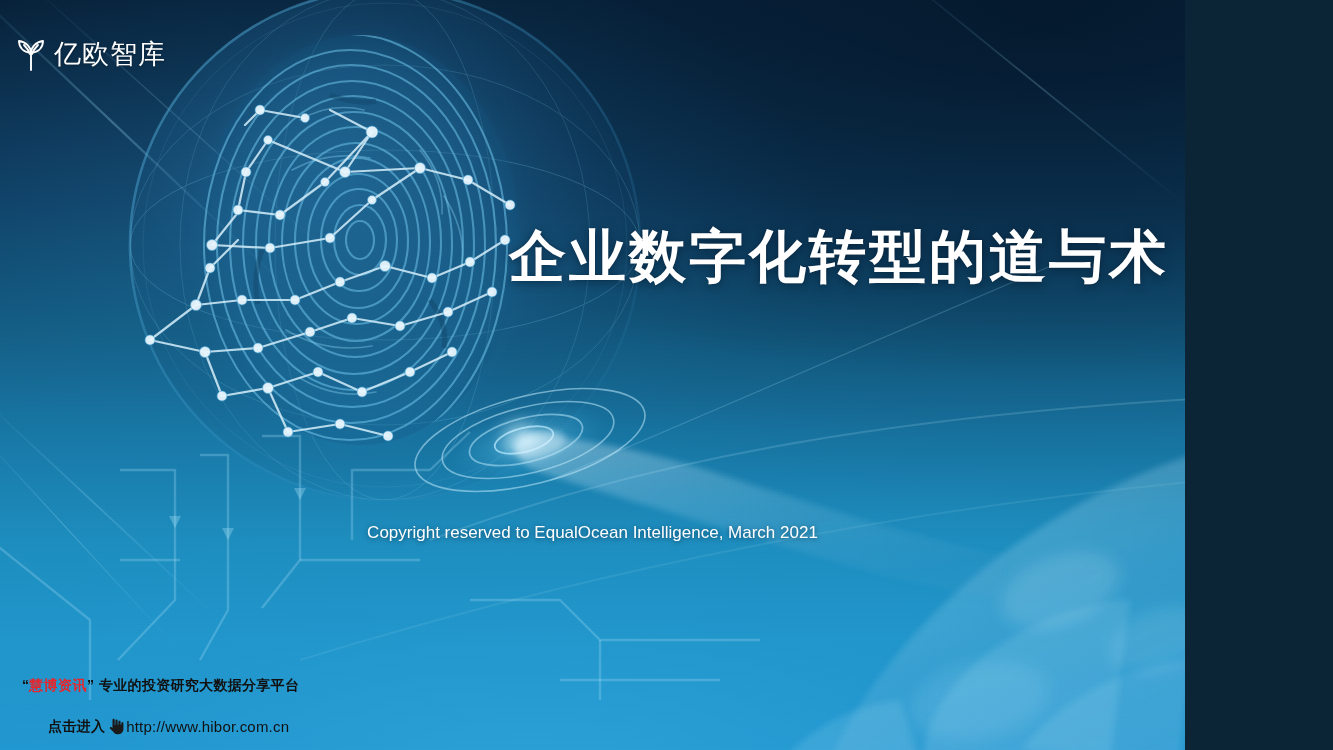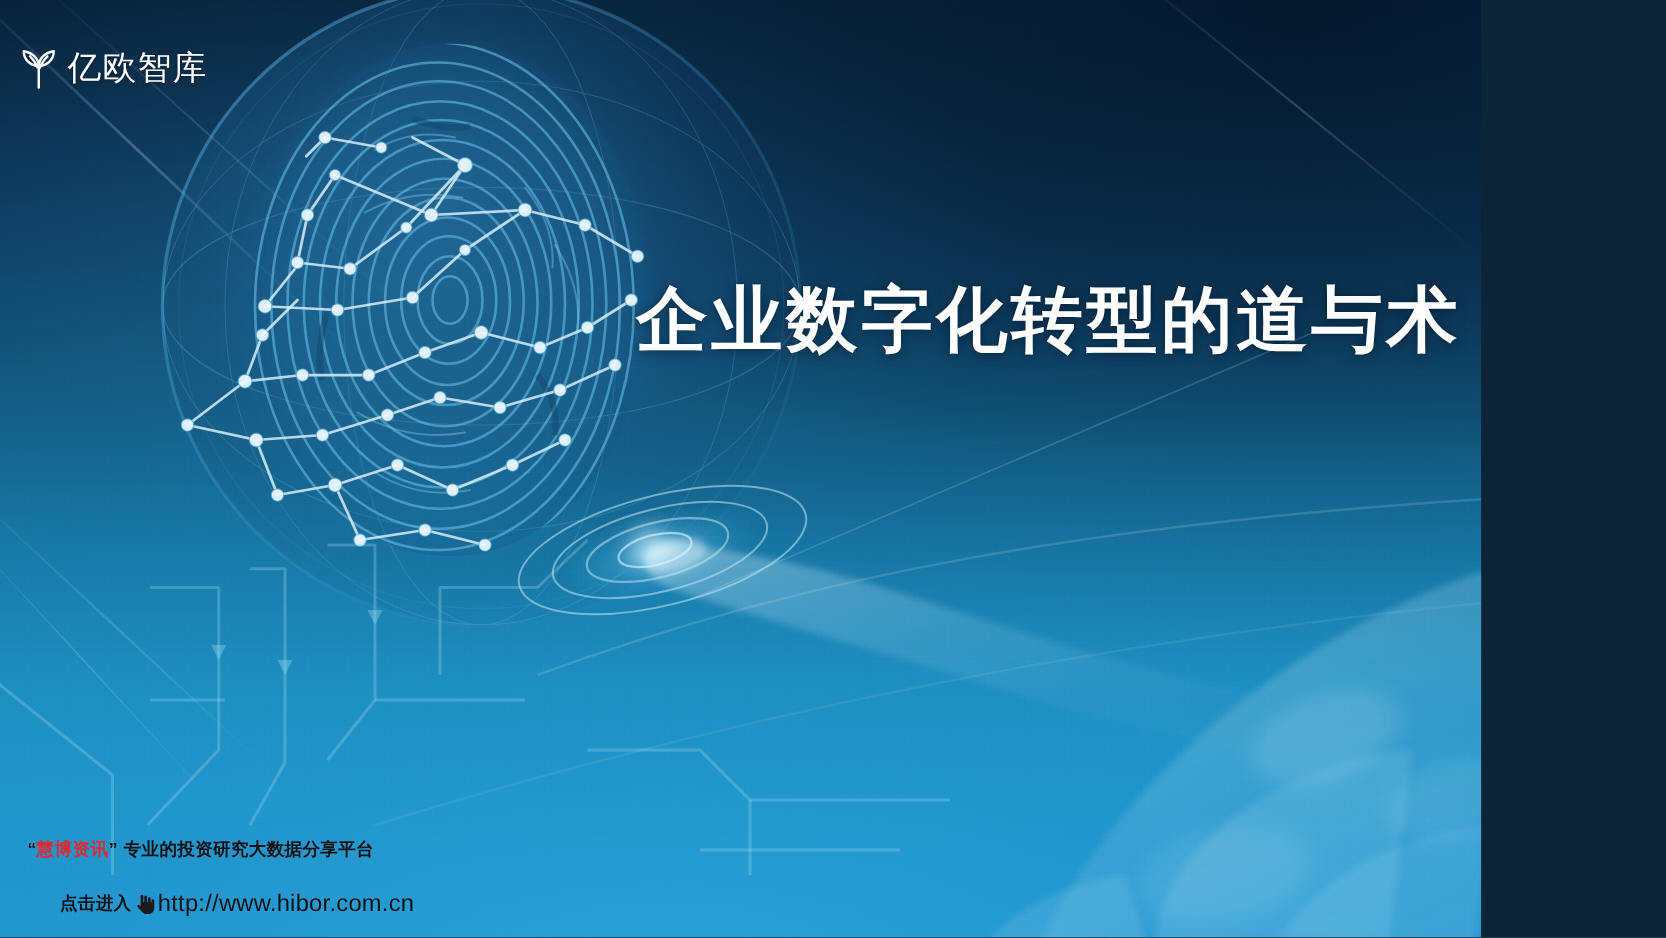"Copyright reserved to EqualOcean" div.credit-line2 { html: none -> <div>Copyright reserved to EqualOcean Intelligence, March 2021</div> }
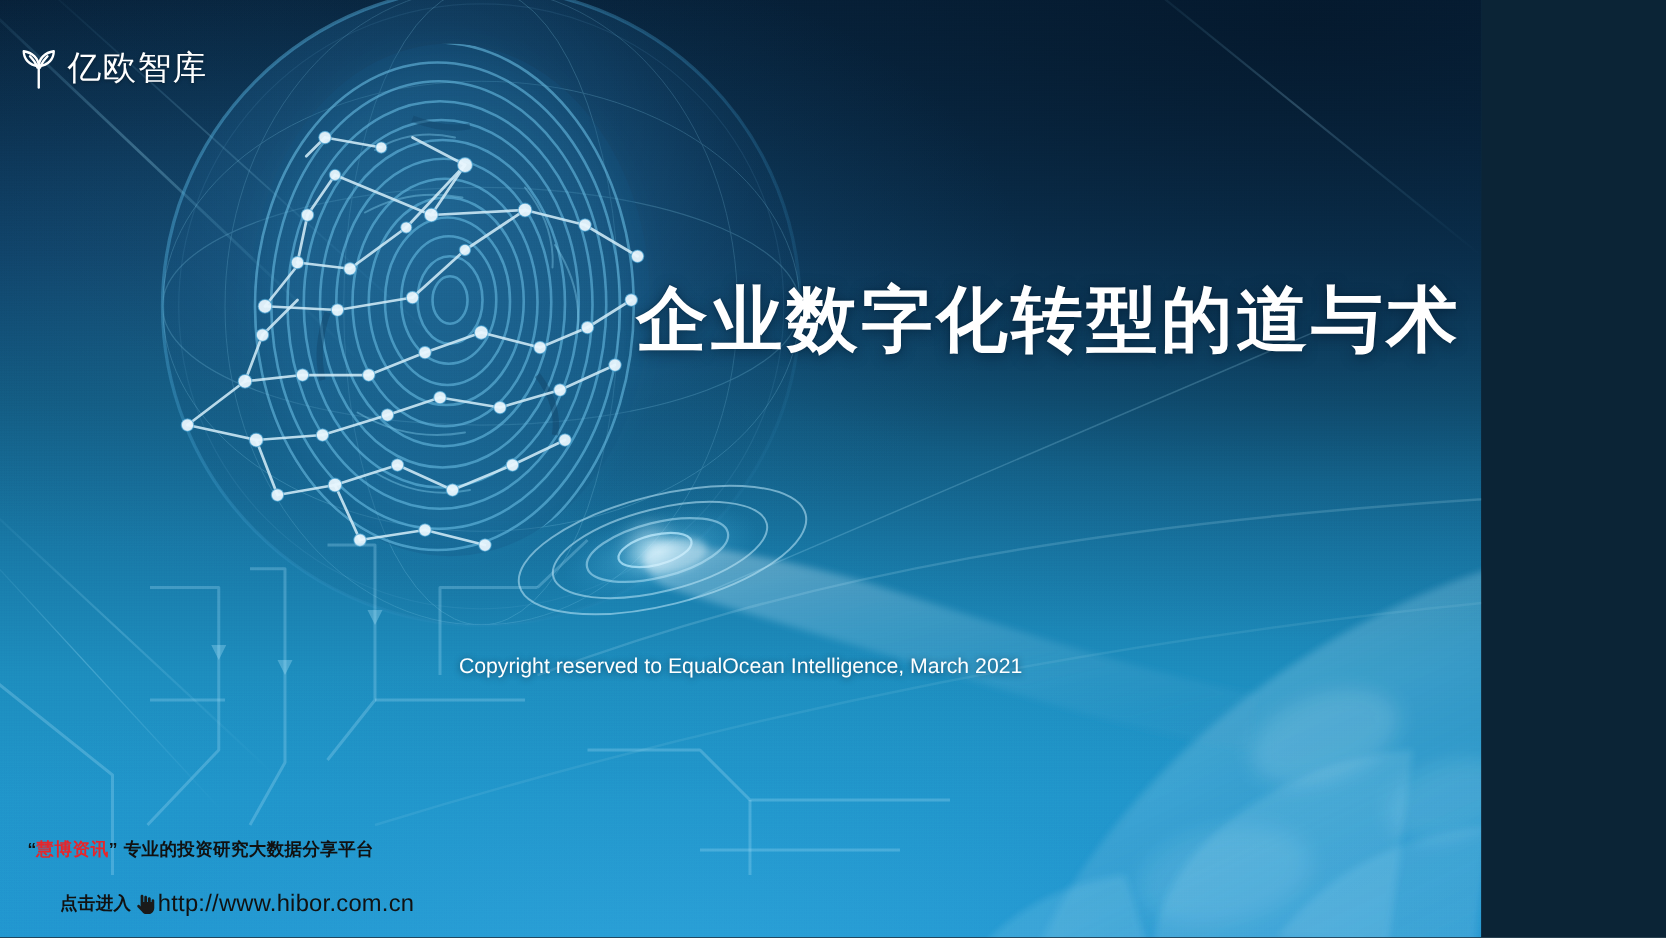"http://www.hibor.com.cn" .wm-url { font-size: 19px -> 15px }
